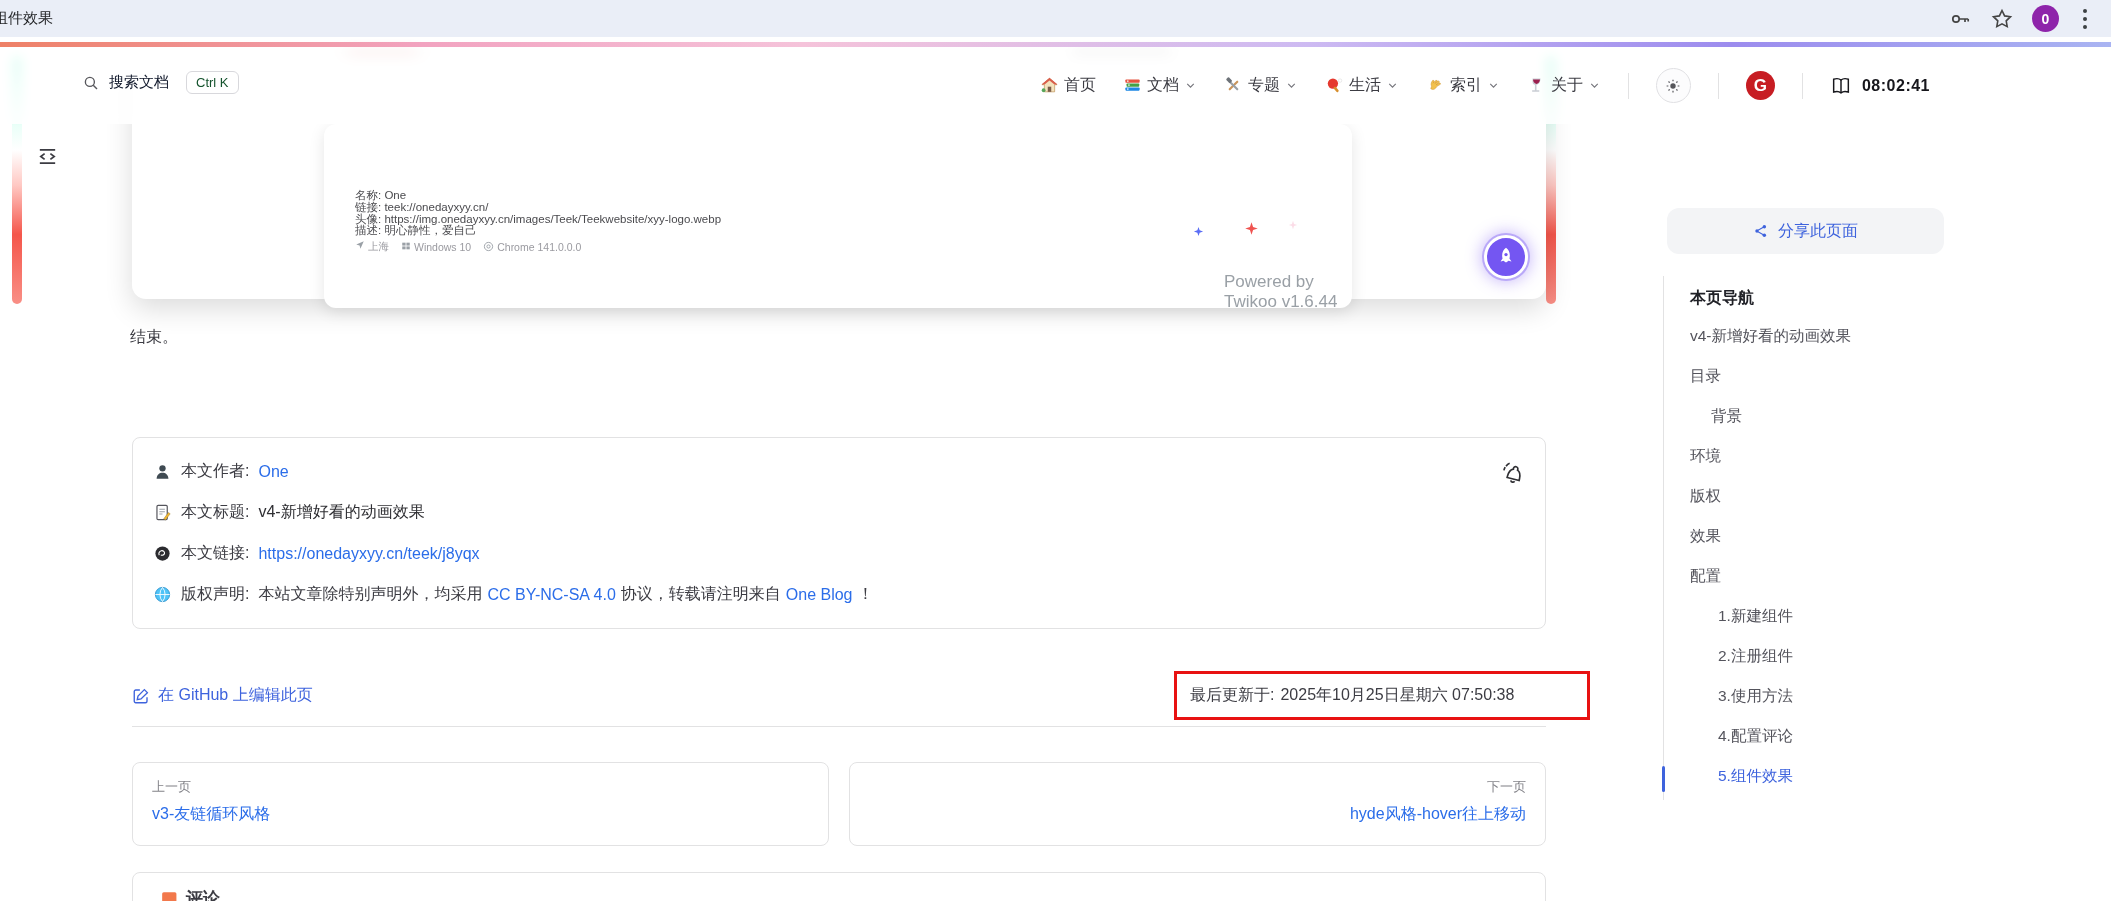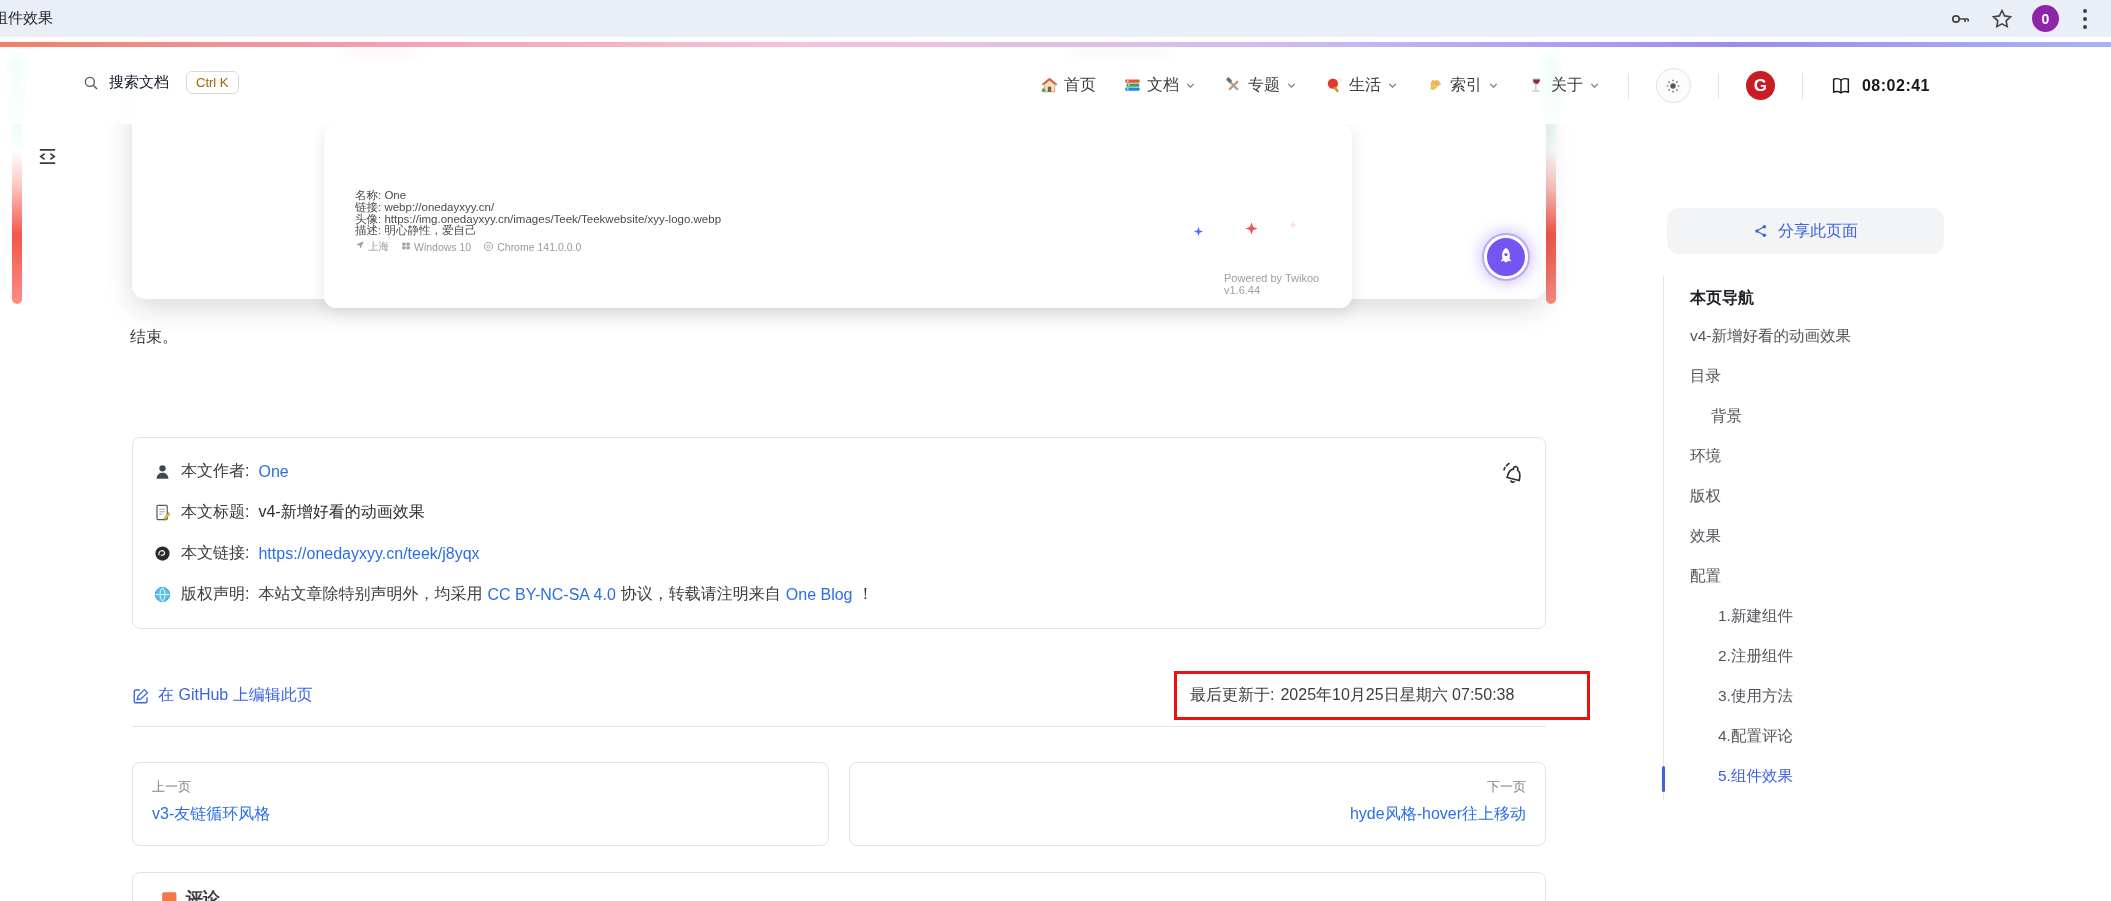"Ctrl K" .kbd { color: #a16207 -> #14532d }
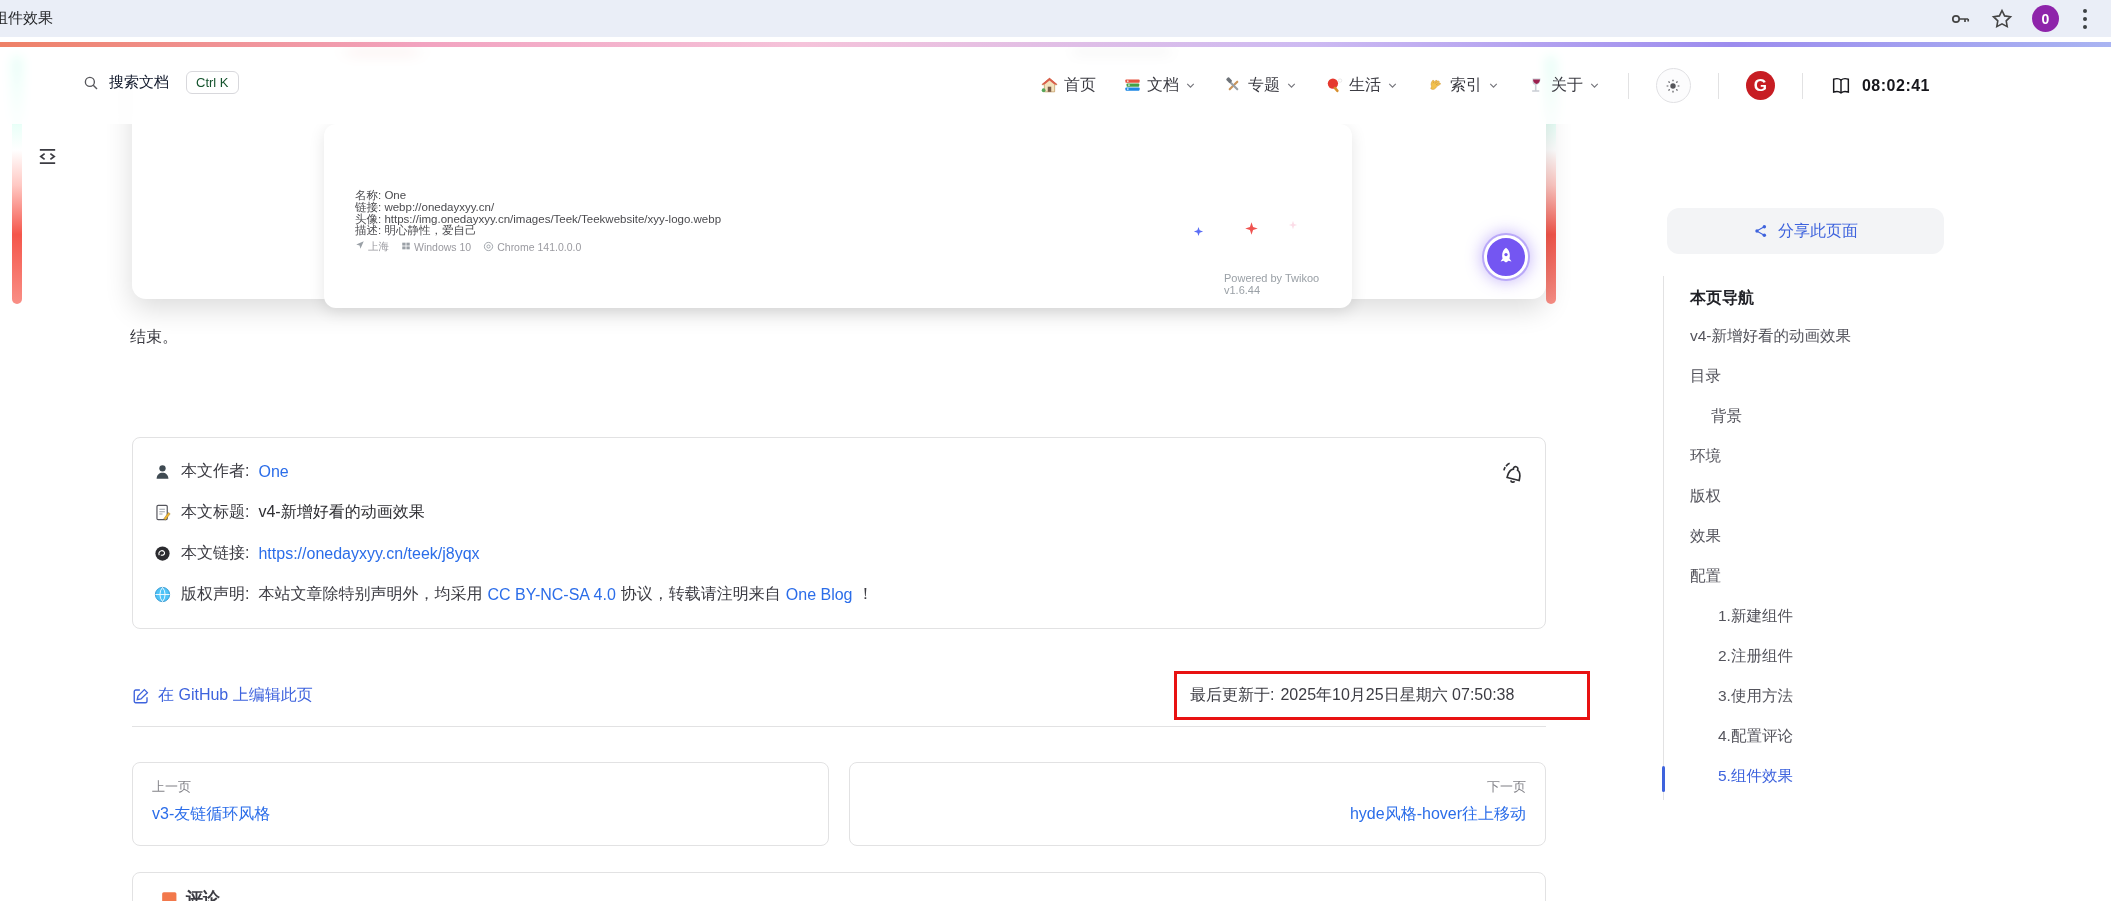"webp://onedayxyy.cn/" span { text: webp://onedayxyy.cn/ -> teek://onedayxyy.cn/ }
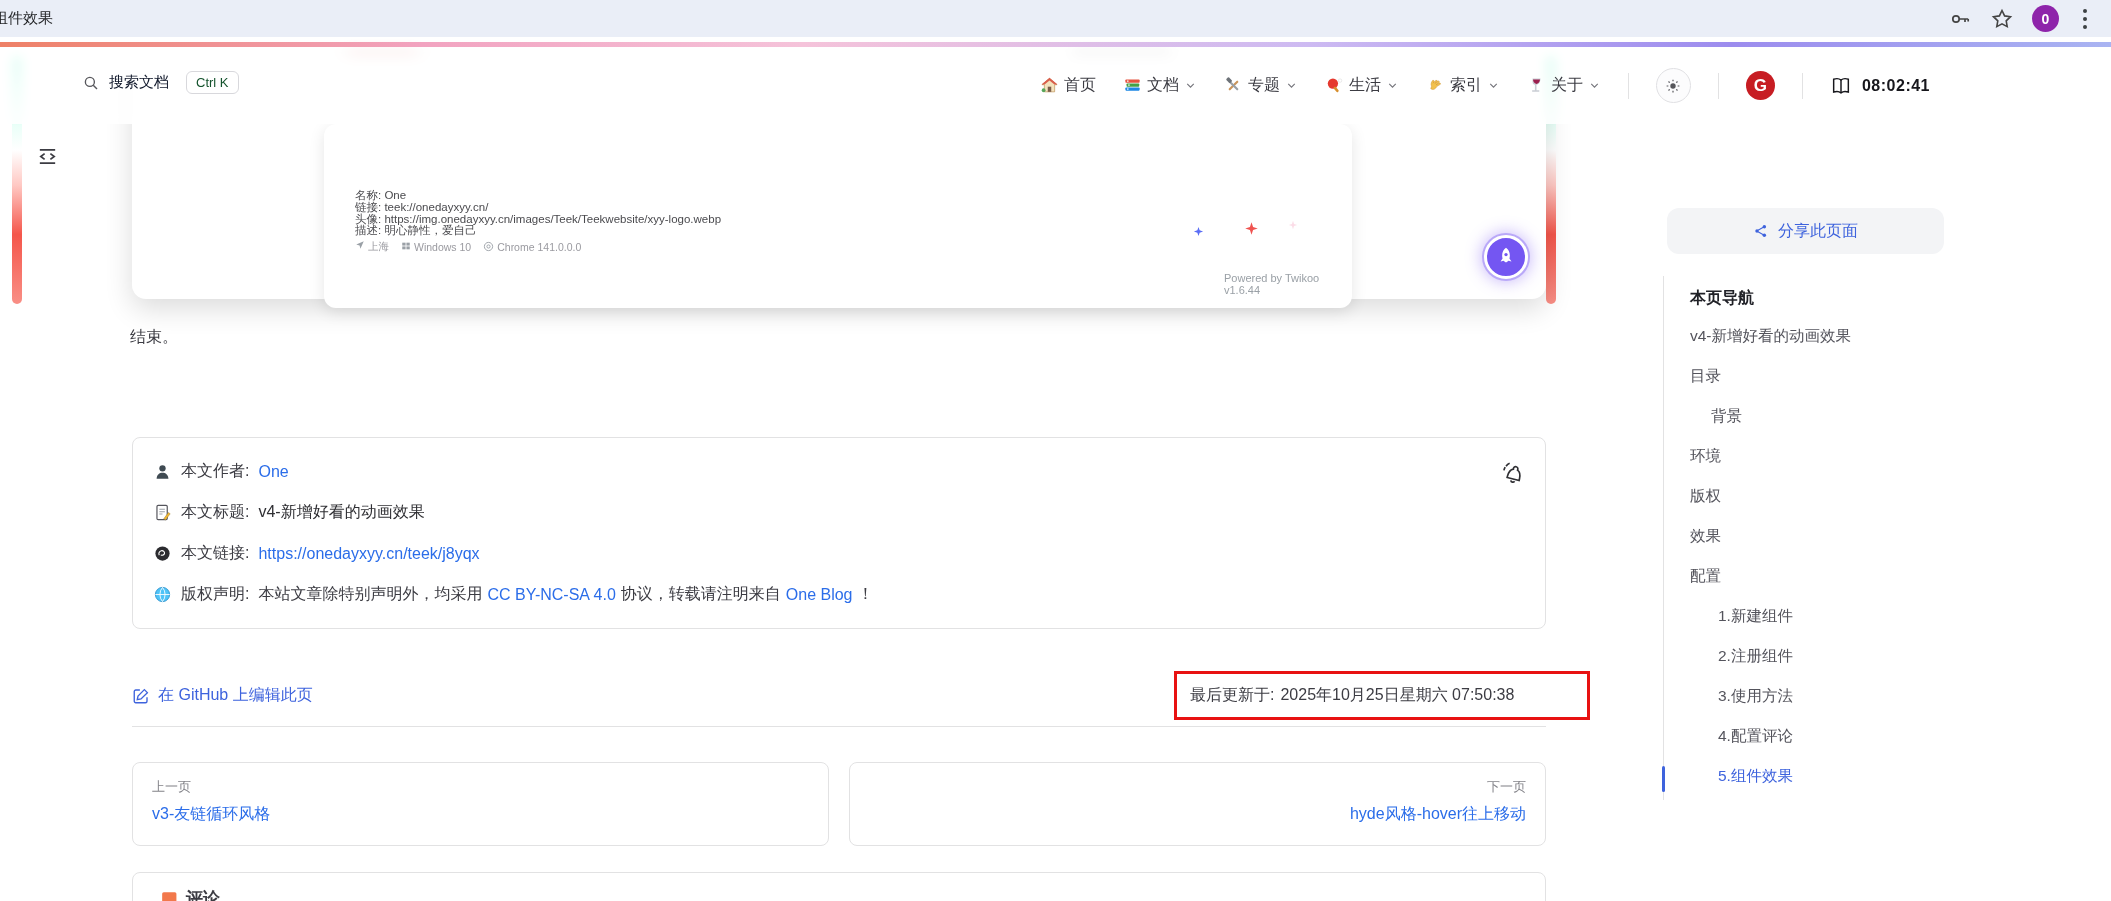"Powered by Twikoo v1.6.44" .powered { font-size: 11px -> 17px }
